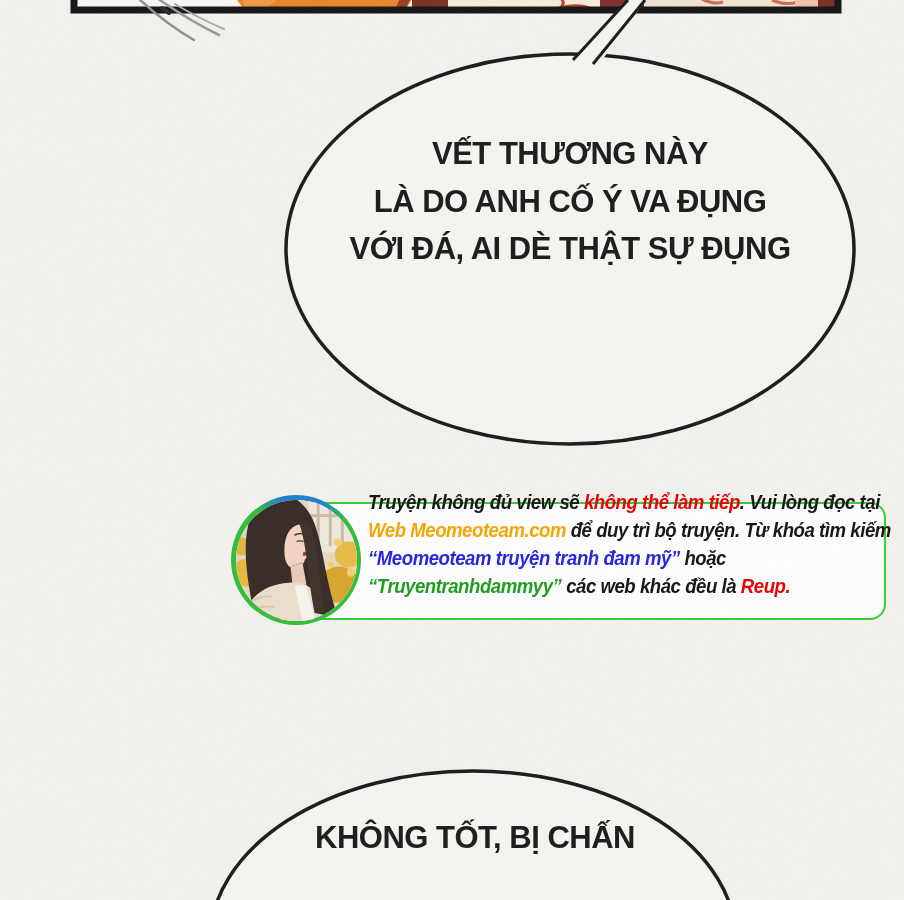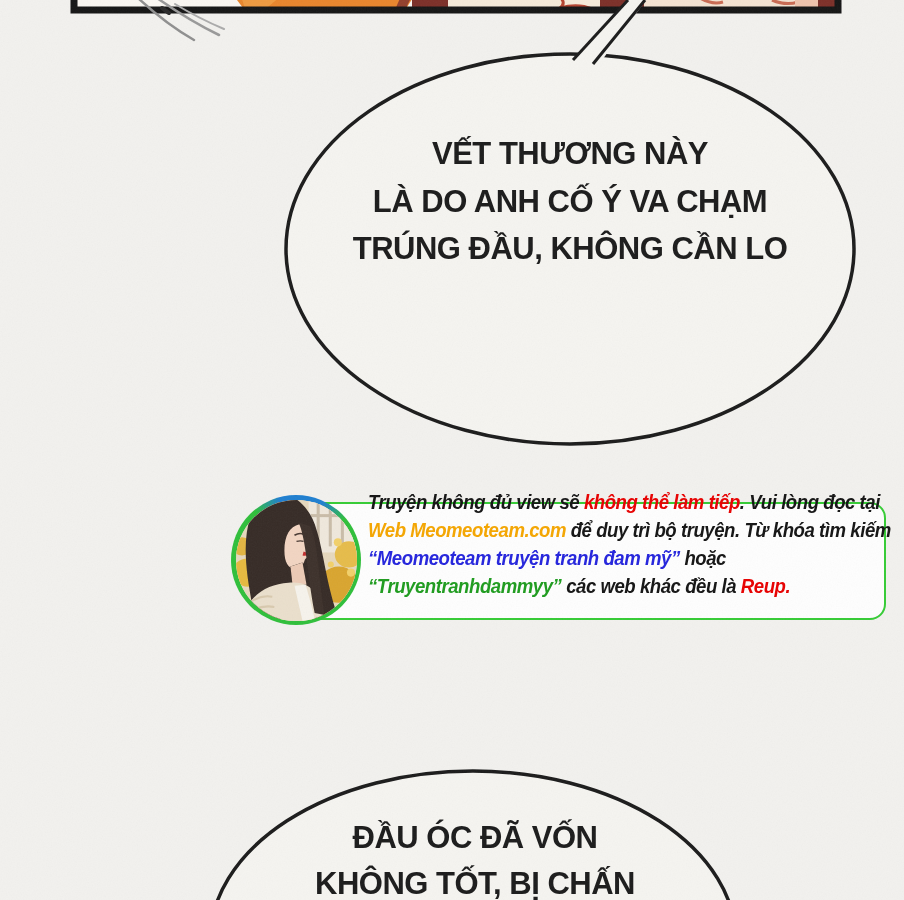"LÀ DO ANH CỐ Ý" div { text: CHẠM -> ĐỤNG }
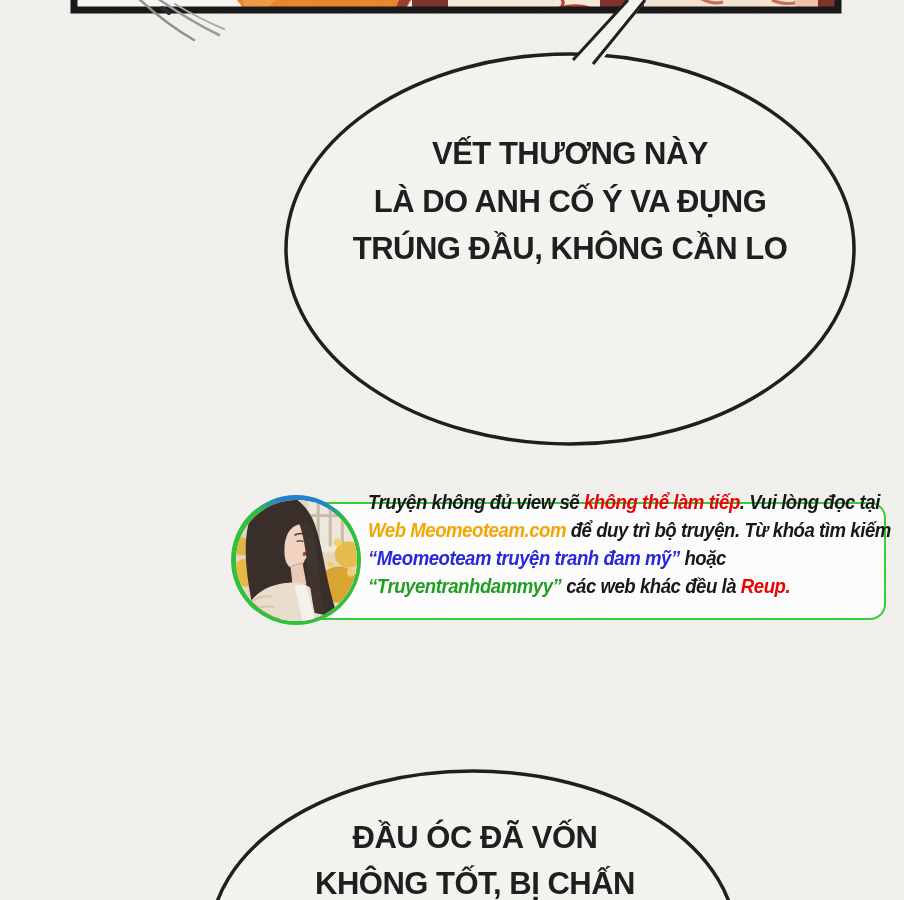"VỚI ĐÁ, AI DÈ THẬT" div { html: none -> <div>VỚI ĐÁ, AI DÈ THẬT SỰ ĐỤNG</div> }
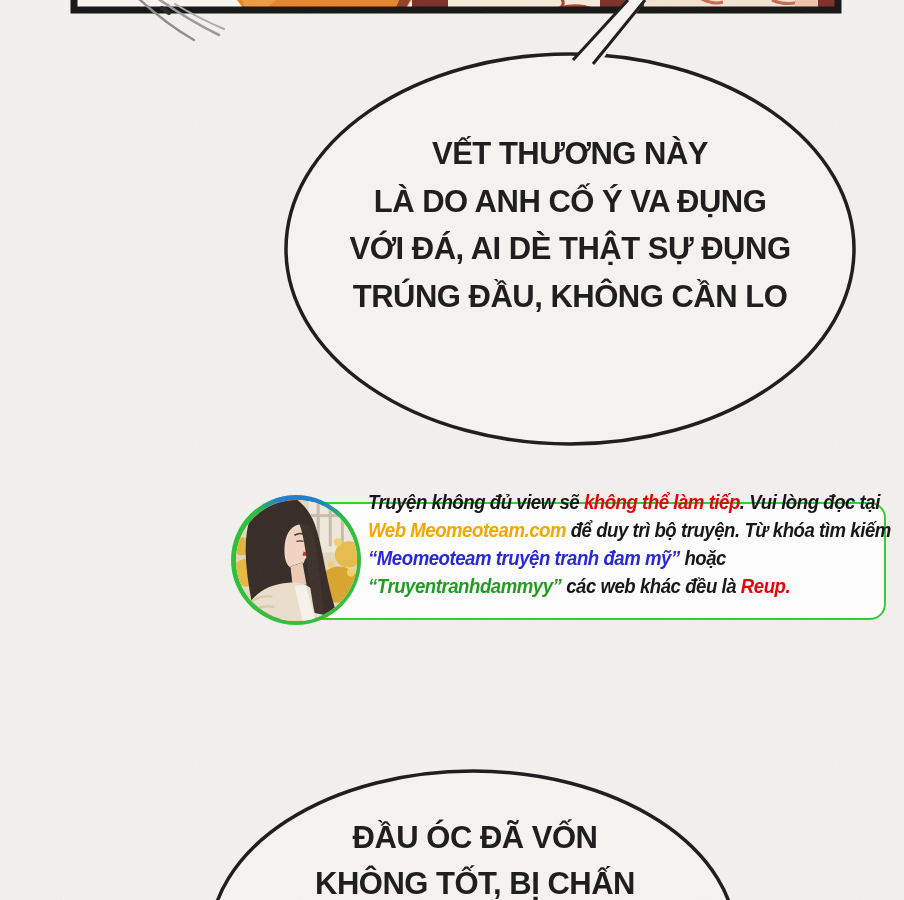"TRÚNG ĐẦU, KHÔNG CẦN LO" div { html: <div>TRÚNG ĐẦU, KHÔNG CẦN LO</div> -> none }
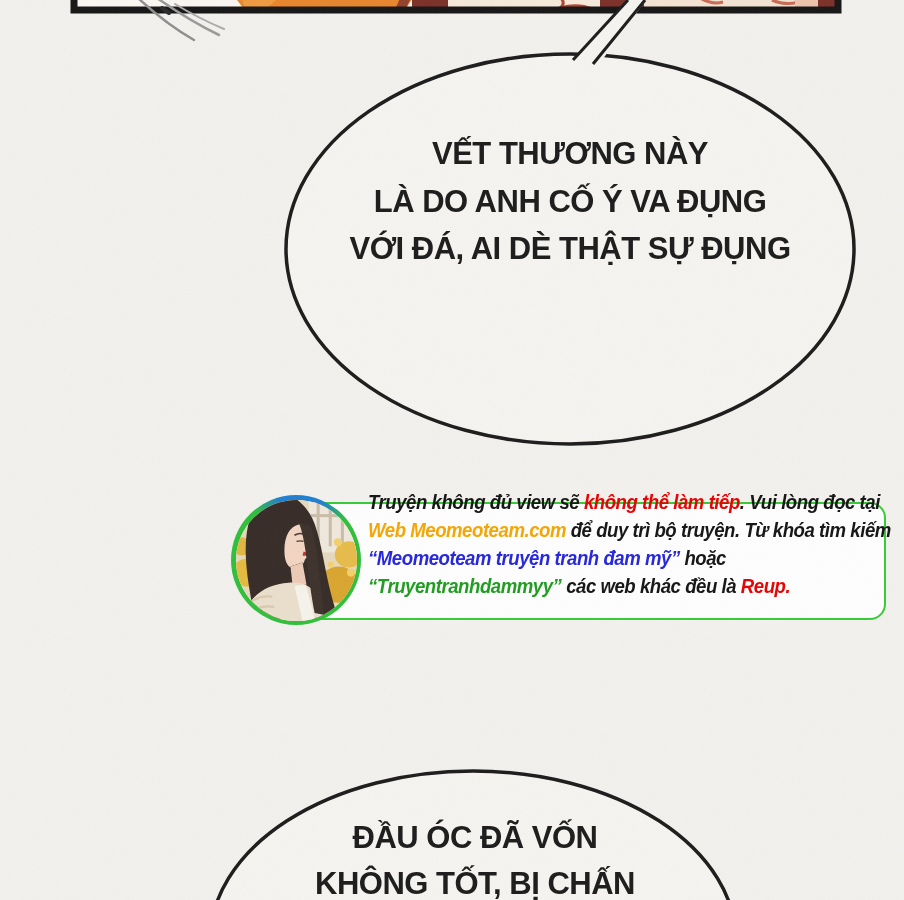"ĐẦU ÓC ĐÃ VỐN" div { html: <div>ĐẦU ÓC ĐÃ VỐN</div> -> none }
